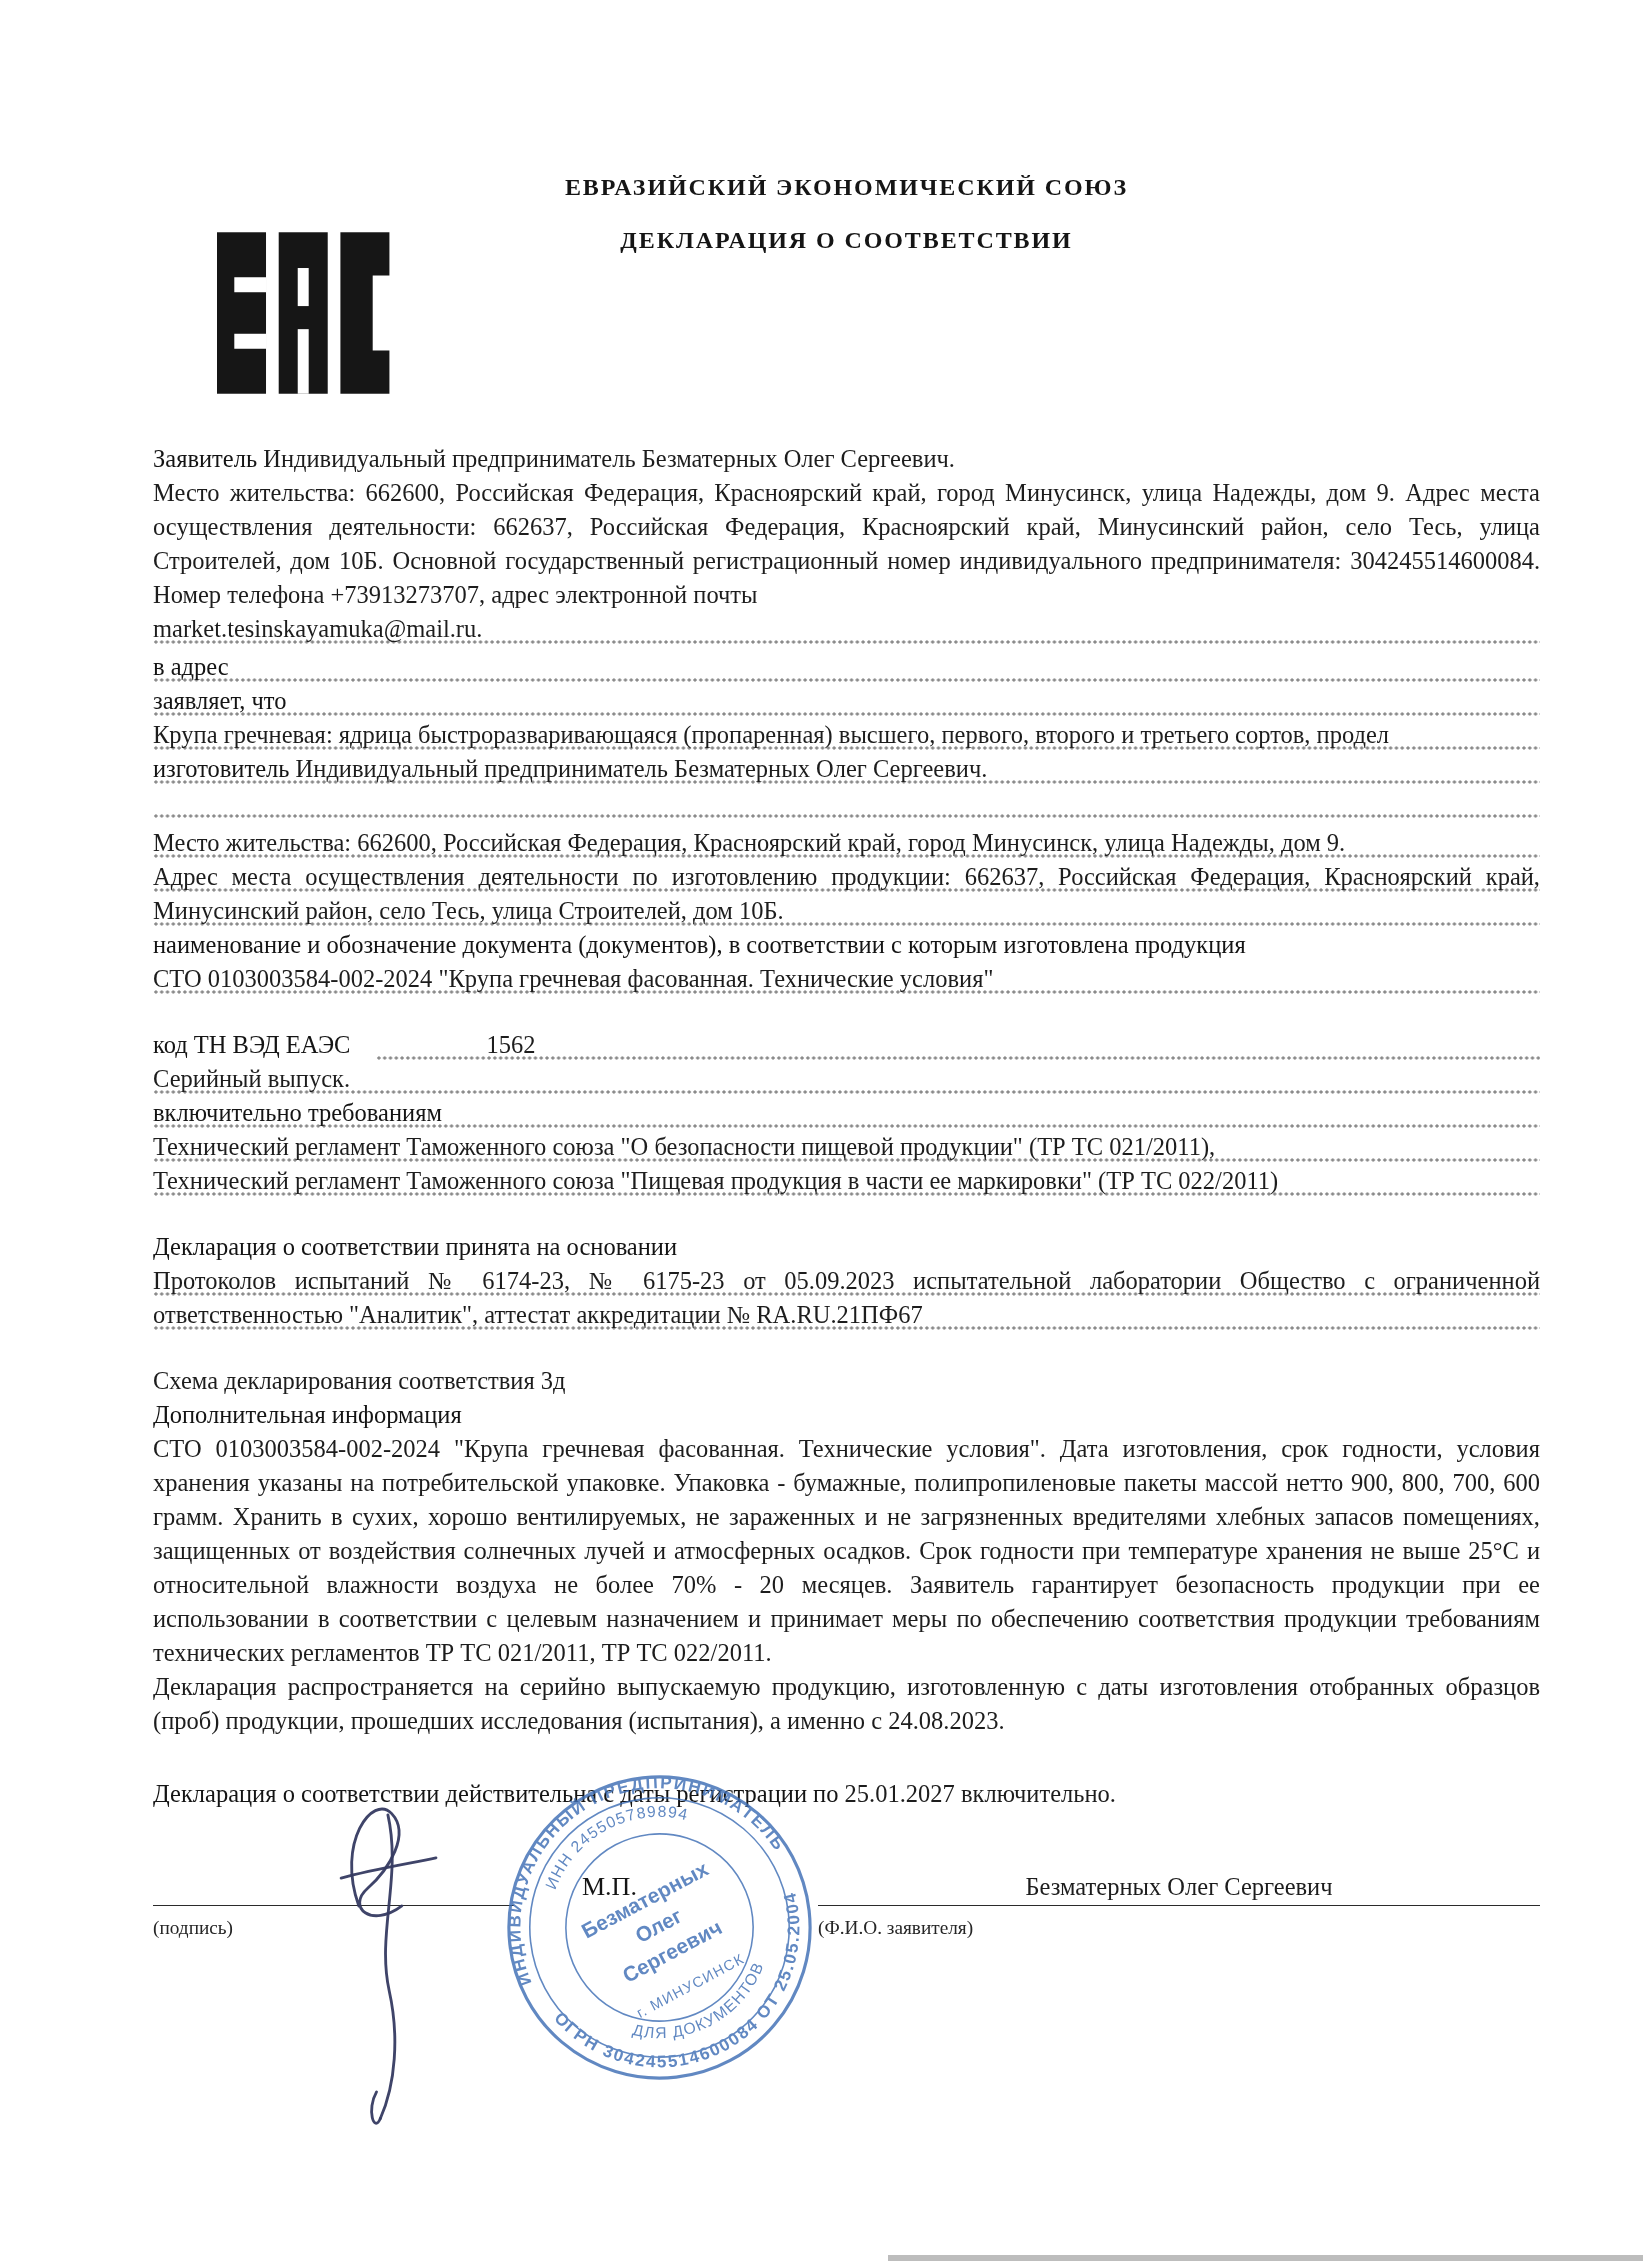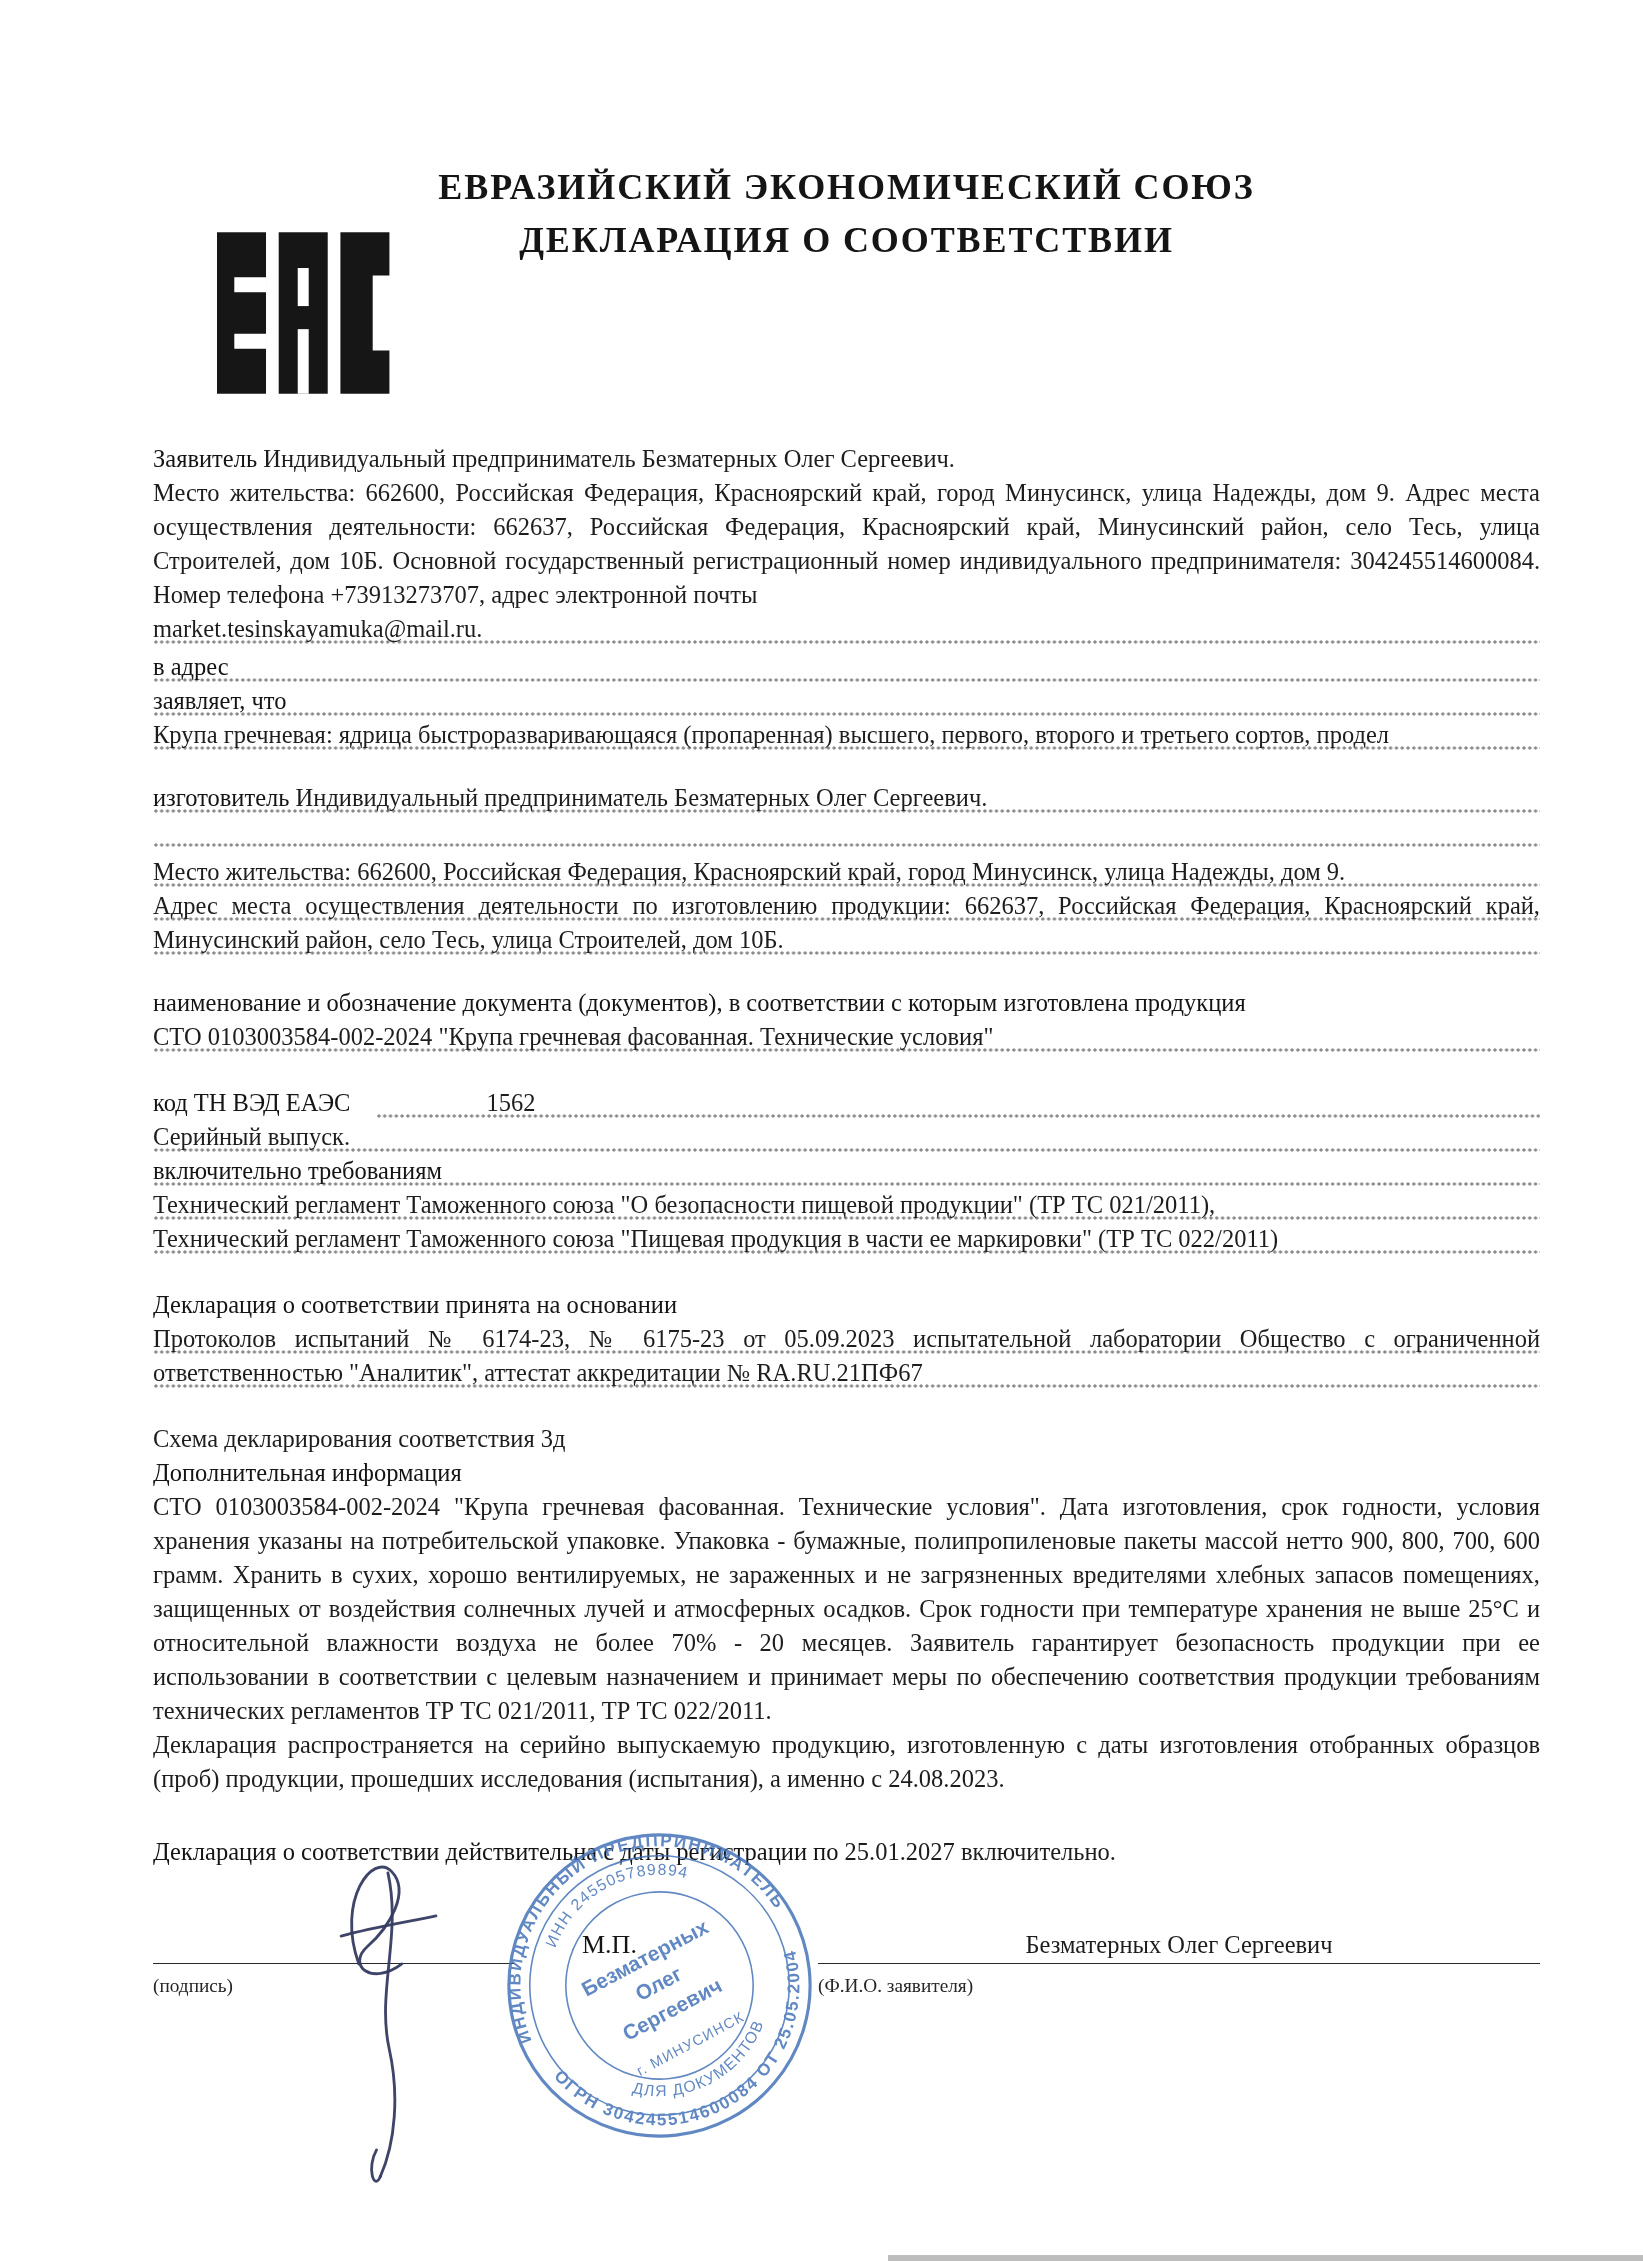"ЕВРАЗИЙСКИЙ ЭКОНОМИЧЕСКИЙ СОЮЗ" .doc-titles { font-size: 36px -> 24px }
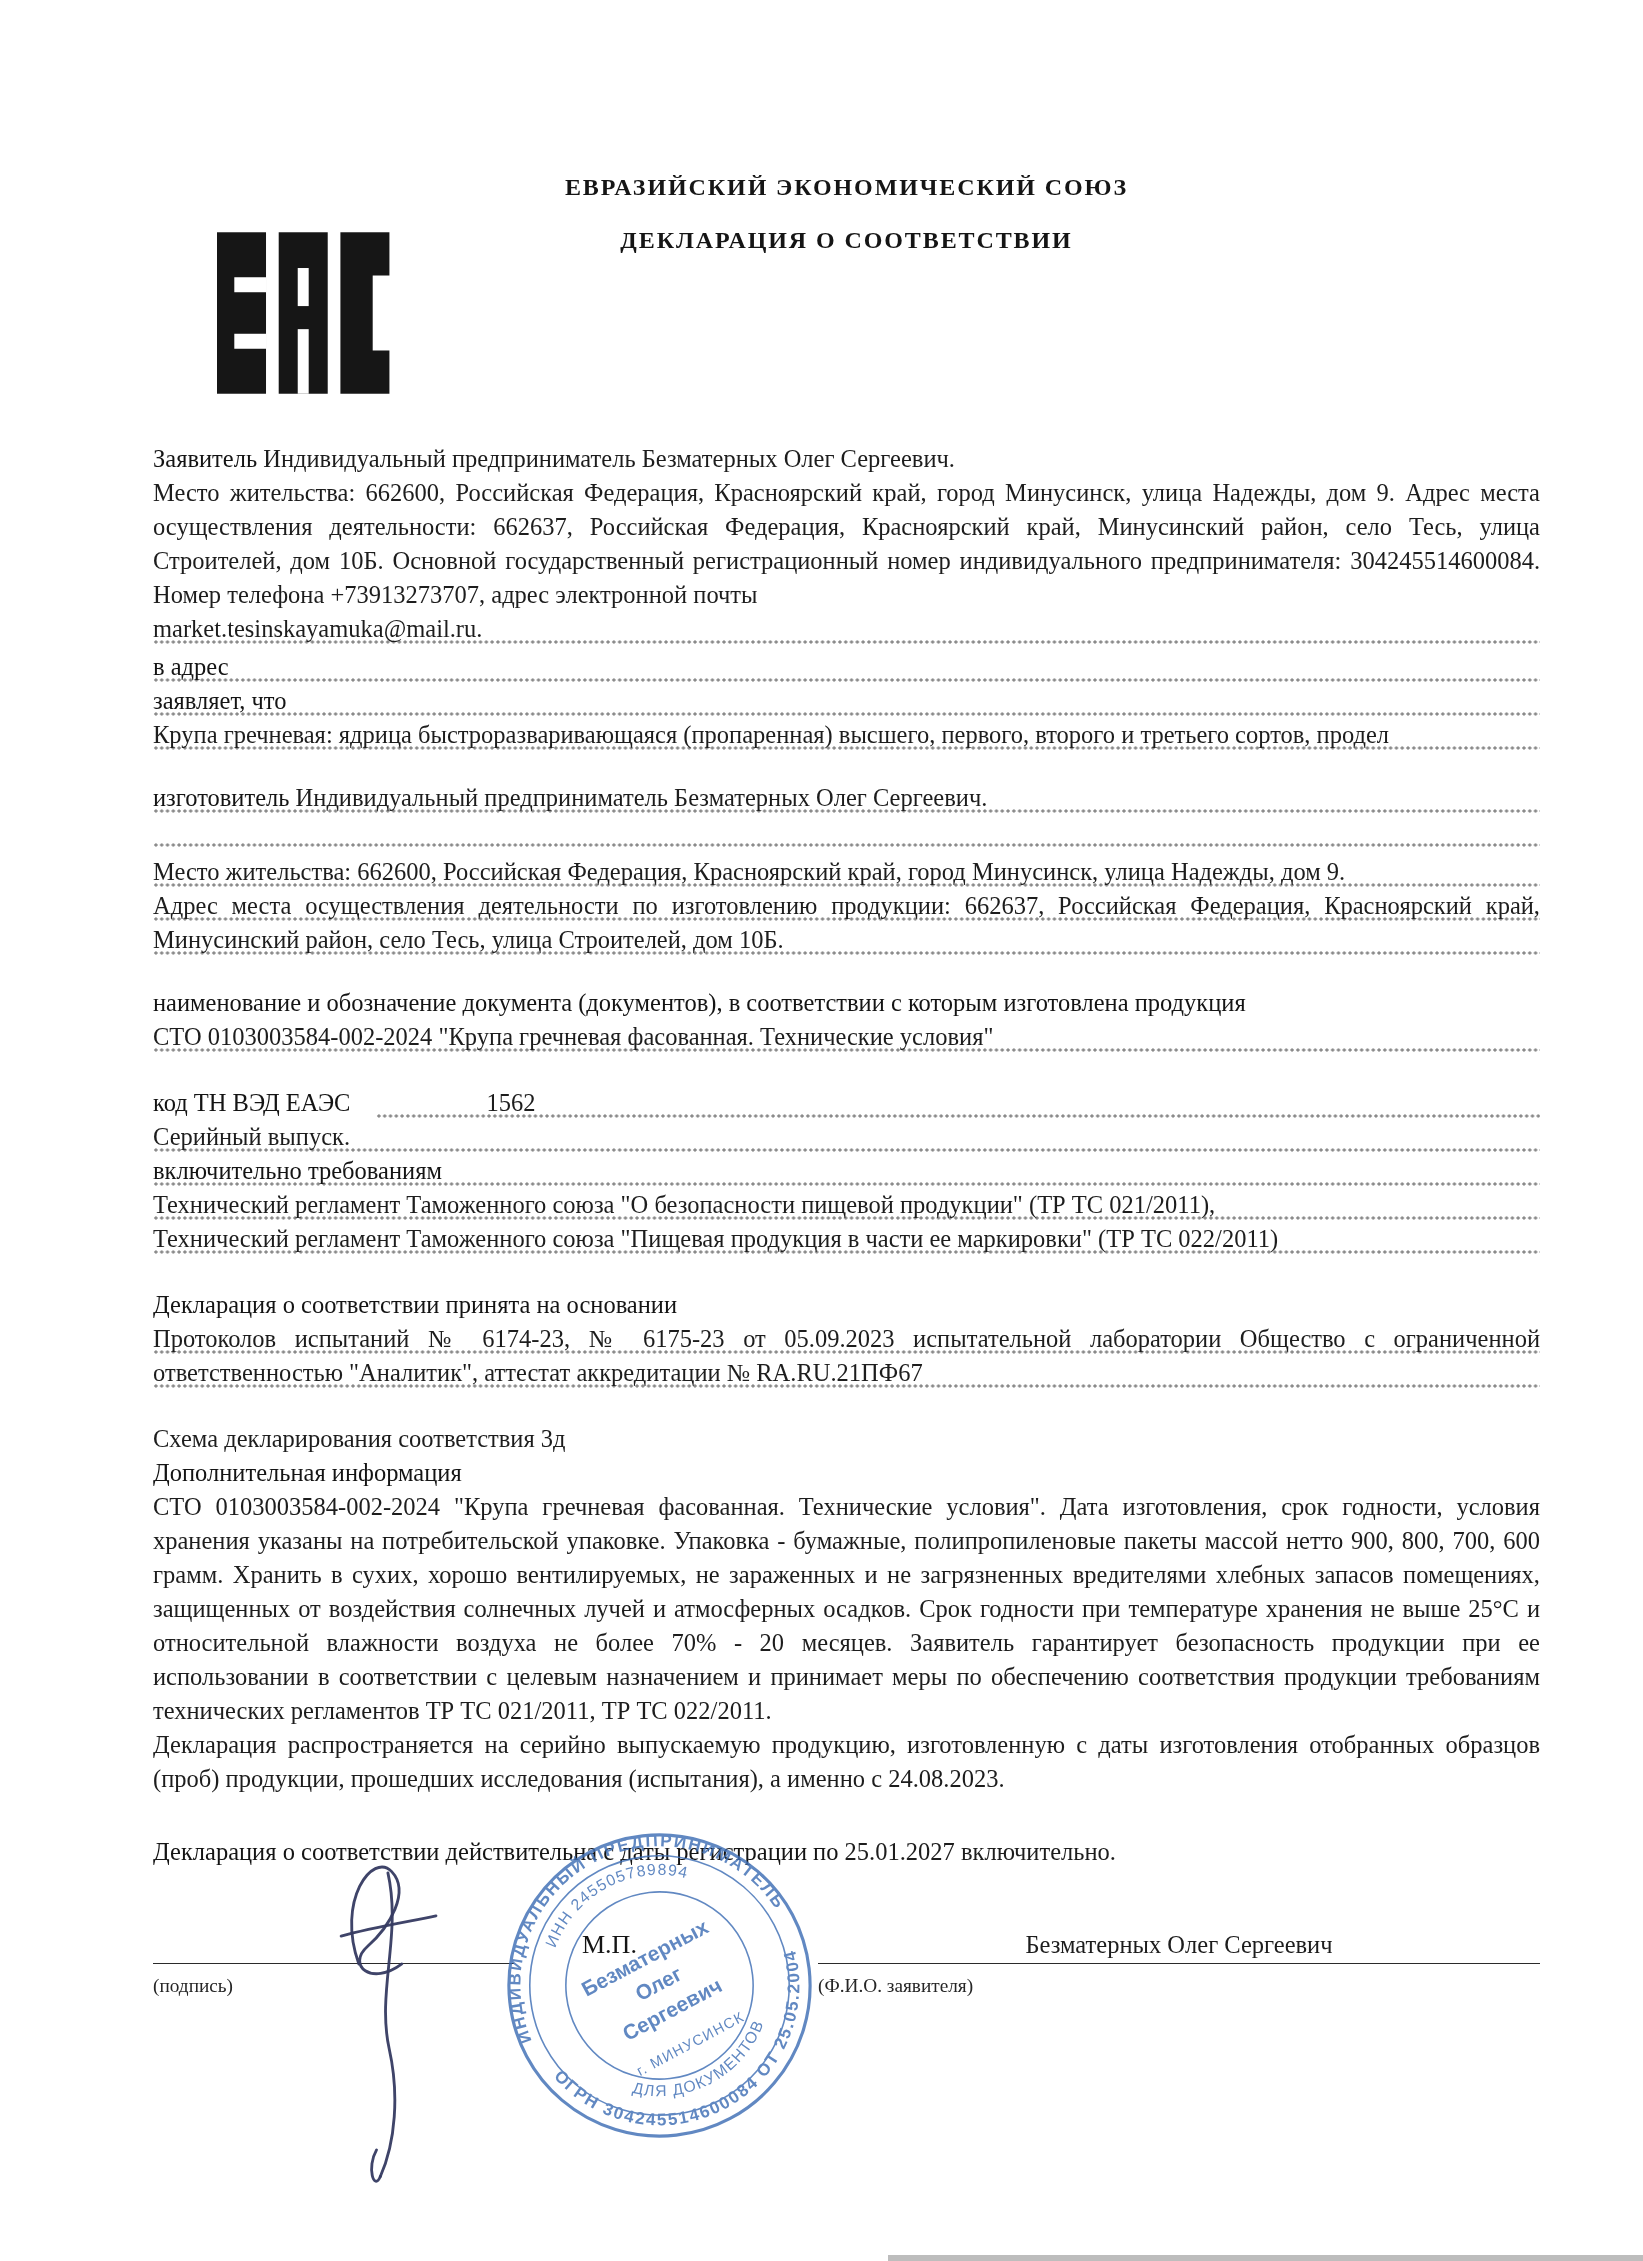"изготовитель Индивидуальный" .mt45 { margin-top: 29px -> none }
